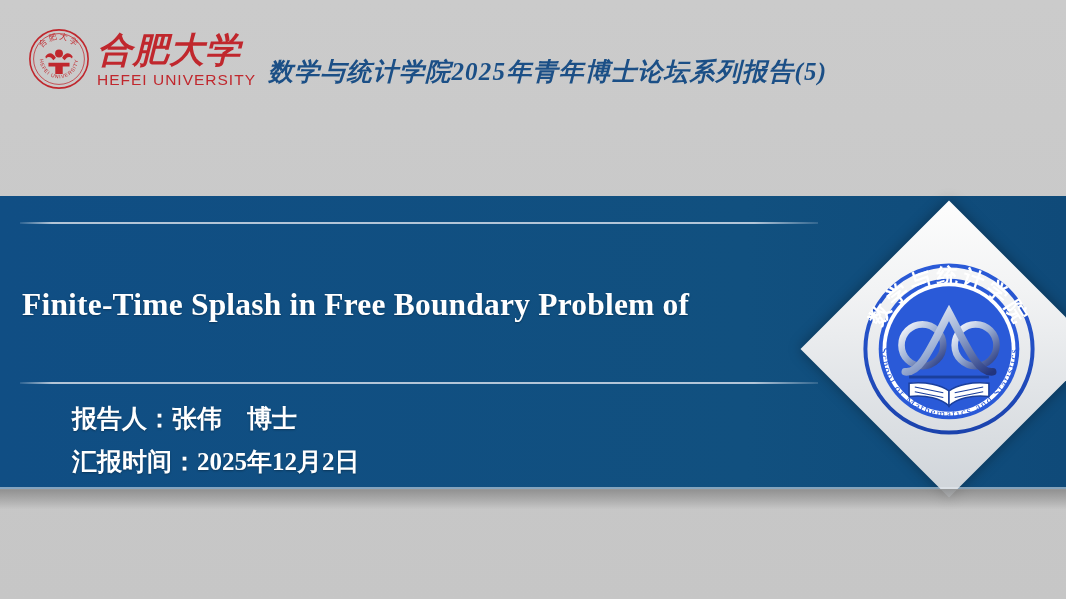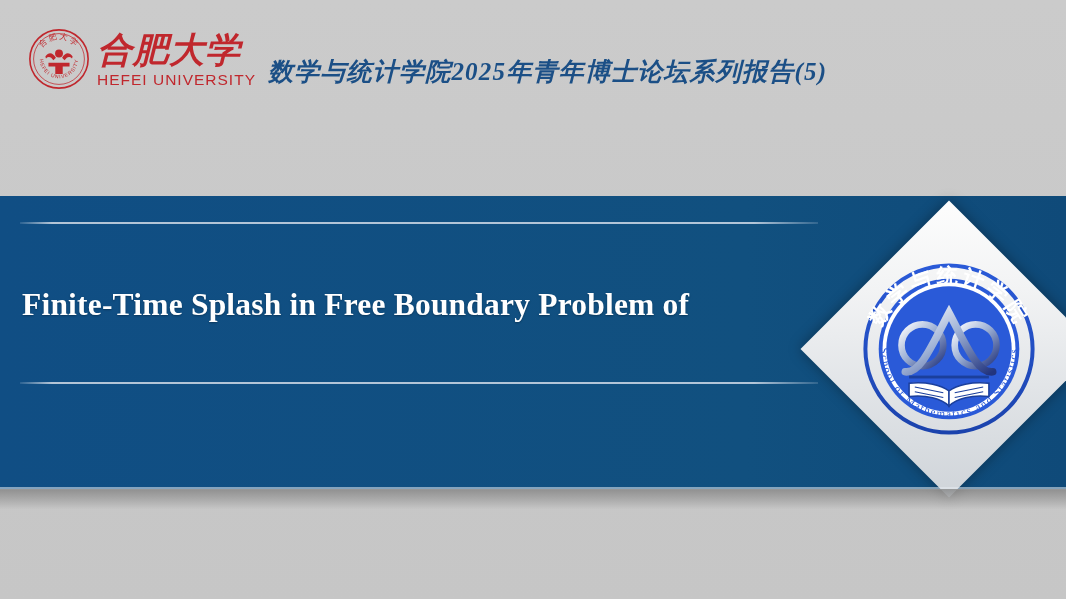"报告人：张伟 博士" div.meta { html: none -> <div> <span>报告人：张伟 博士</span> <span>汇报时间：2025年12月2日</span> </div> }
